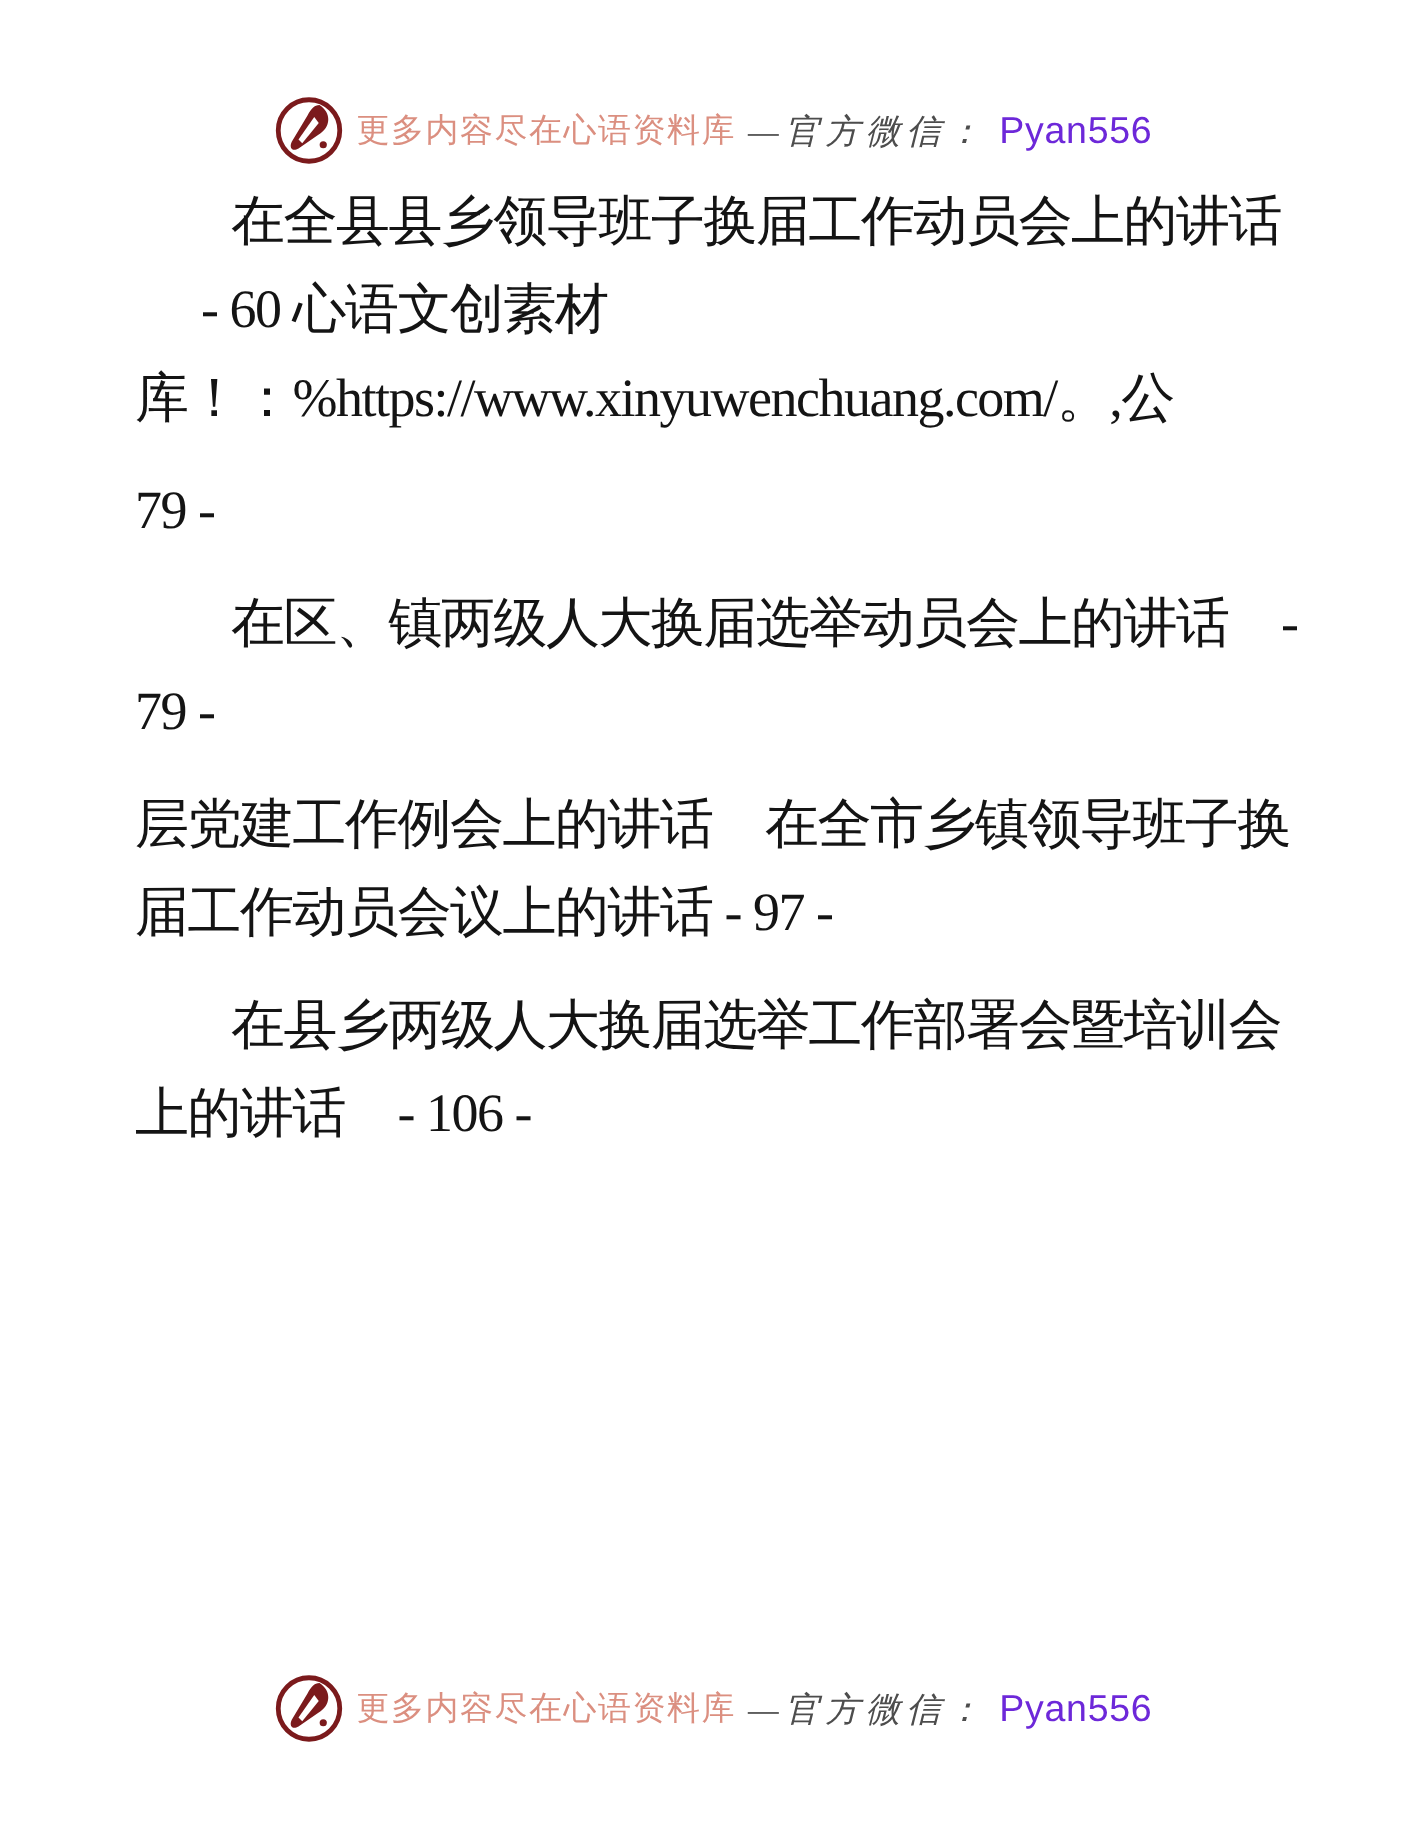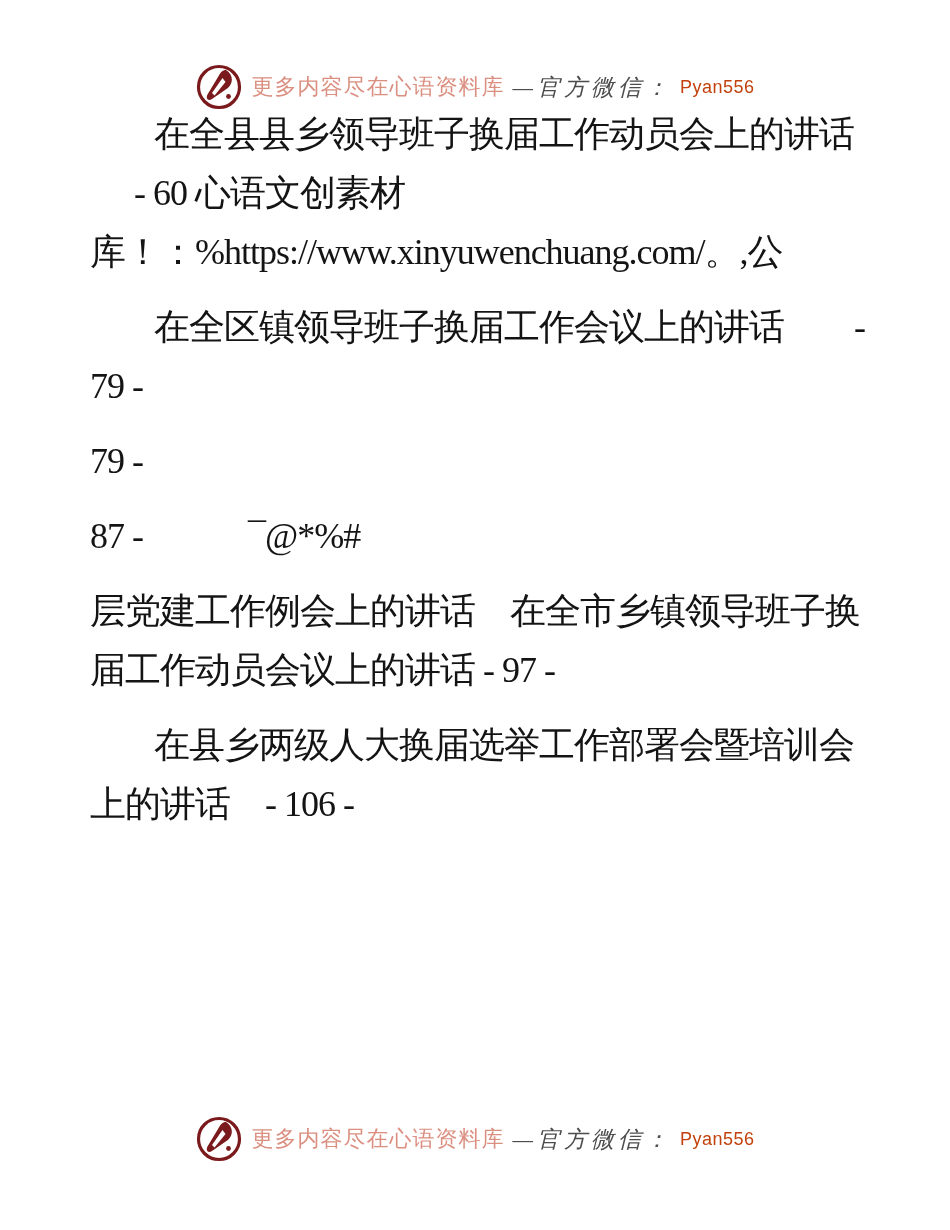"Pyan556" .wechat-id { color: #c2410c -> #6d28d9; font-size: 18px -> 25px }
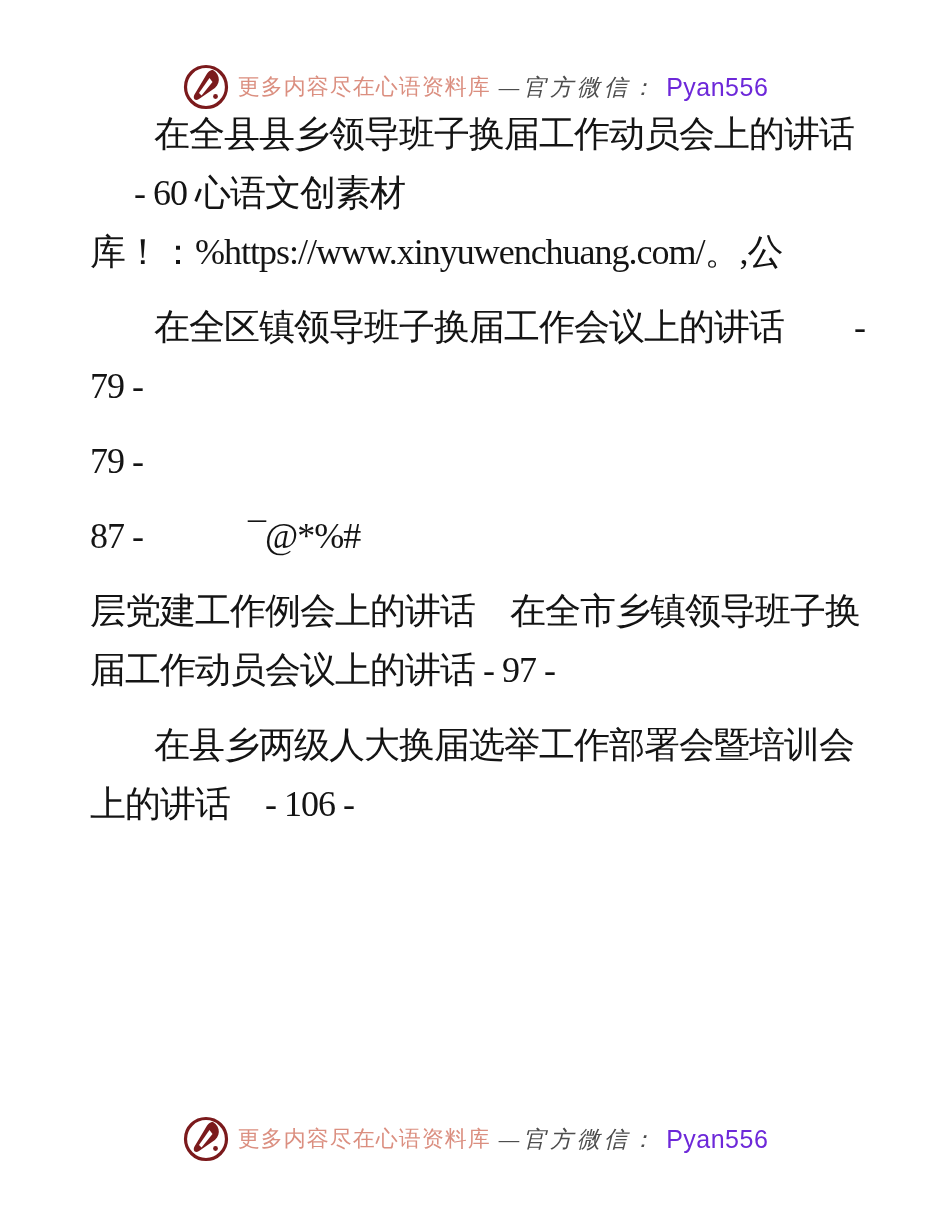"在全县县乡领导班子换届工作动员会上的讲话" .doc-body { top: 105px -> 118px }
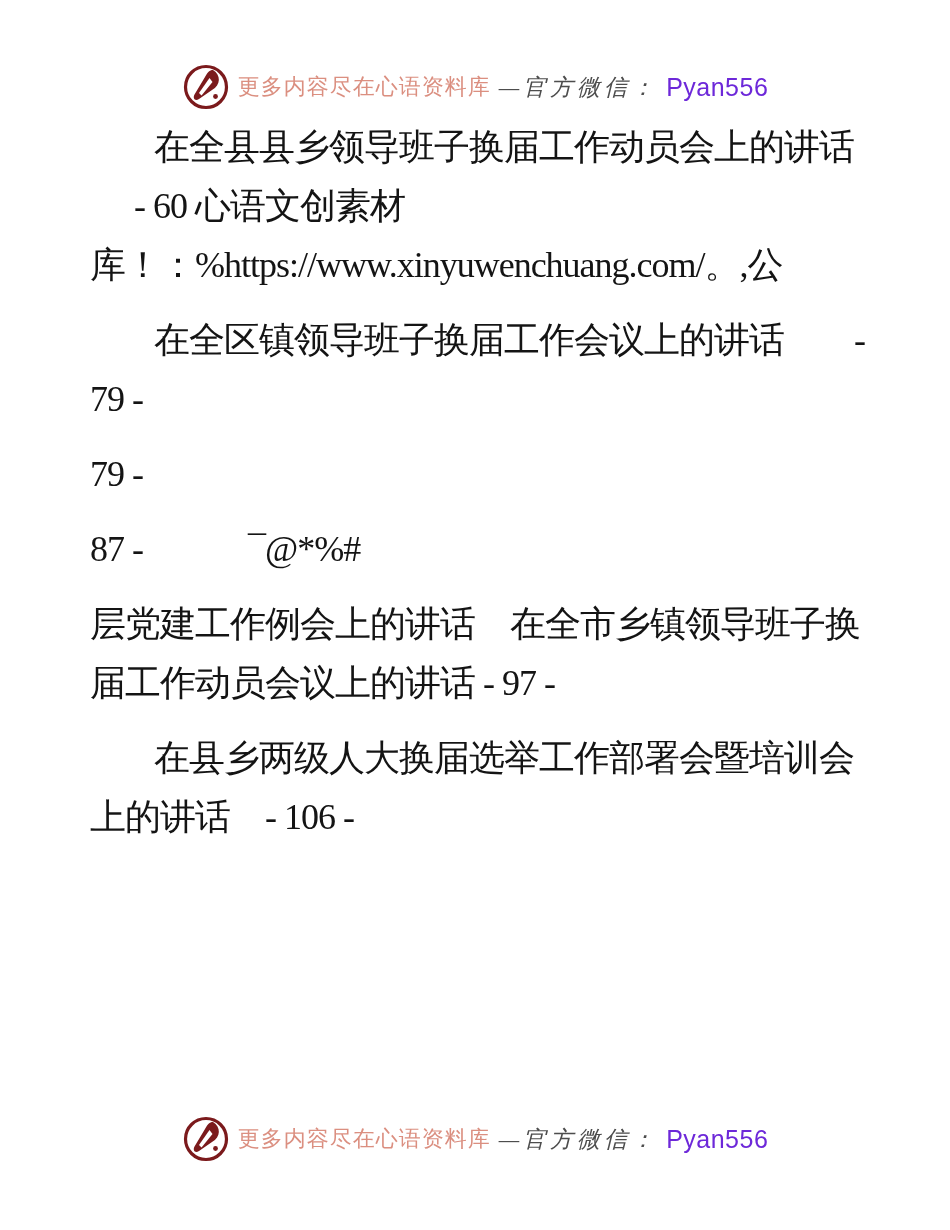"在全区镇领导班子换届工作会议上的讲话 -" div.line { html: <div>在全区镇领导班子换届工作会议上的讲话 -</div> -> none }
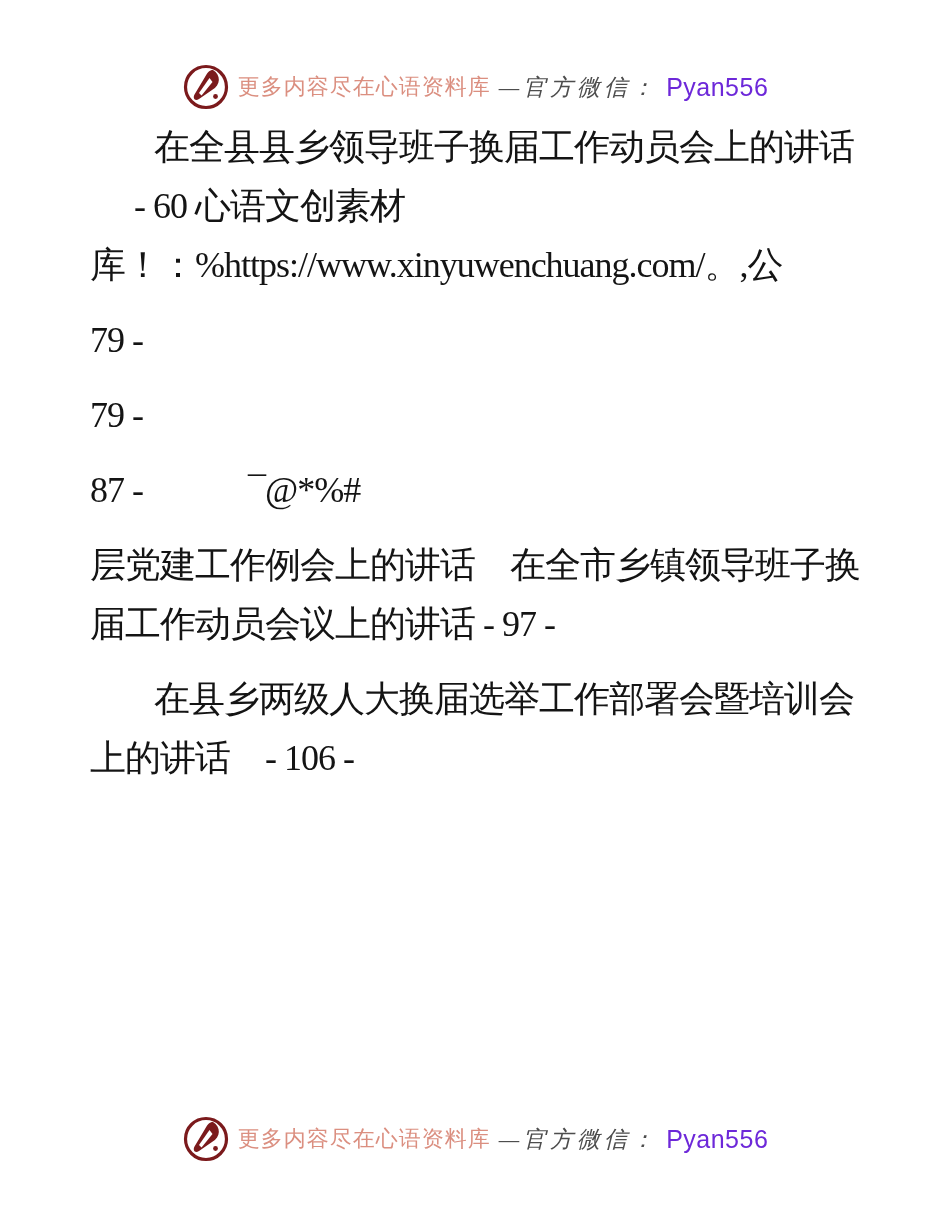"在区、镇两级人大换届选举动员会上的讲话 -" div.line { html: none -> <div>在区、镇两级人大换届选举动员会上的讲话 -</div> }
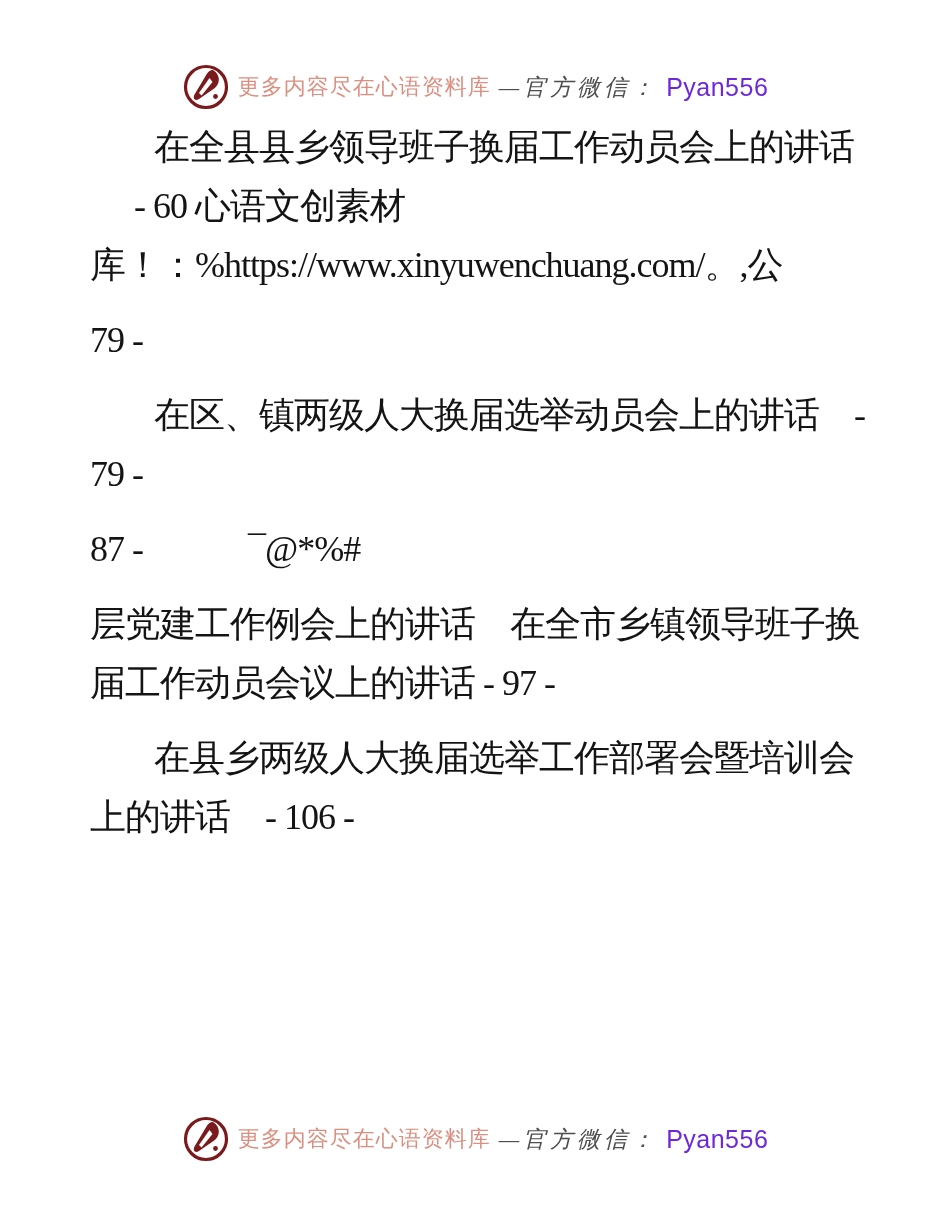"87 - ¯@*%#" div.line { html: <div>87 - ¯@*%#</div> -> none }
